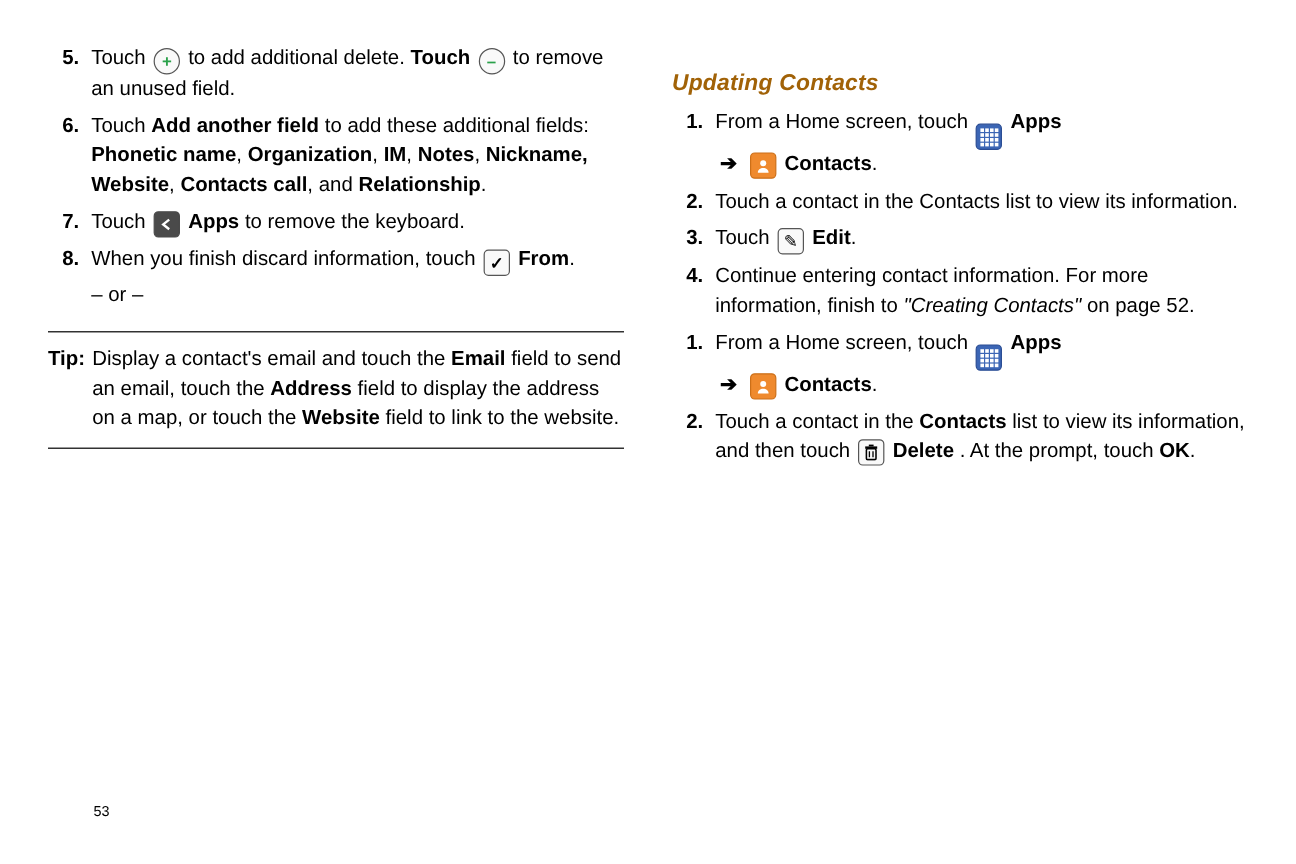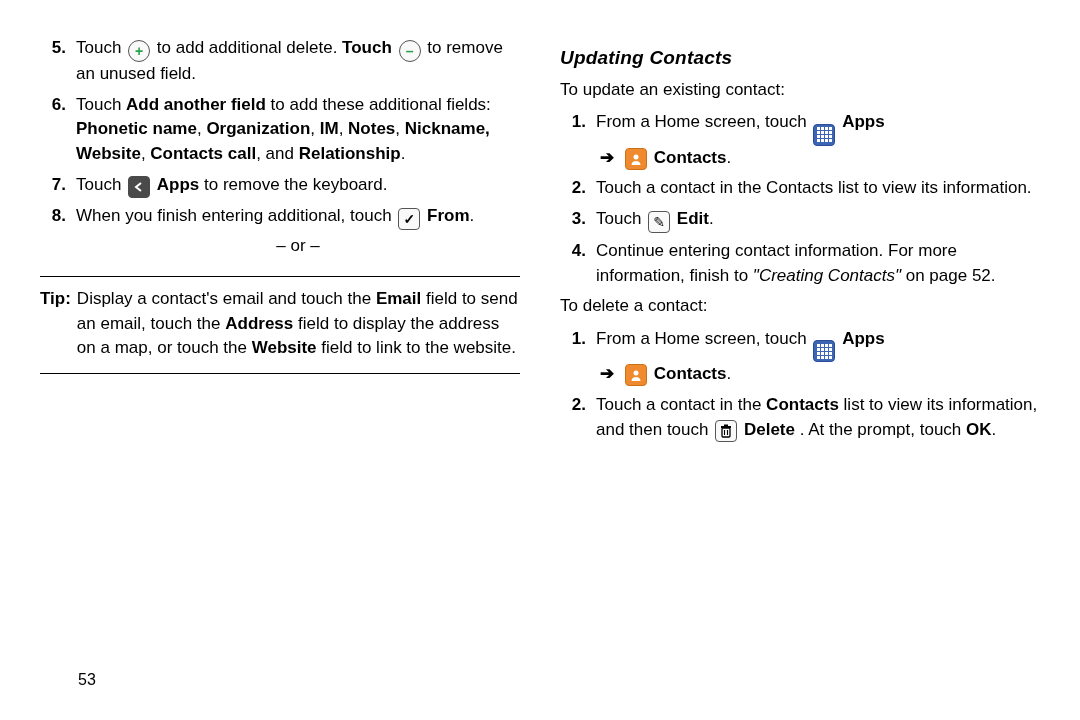"Updating Contacts" .heading { color: #000000 -> #a16207; margin: 8px 0 6px 0 -> 20px 0 6px 0 }
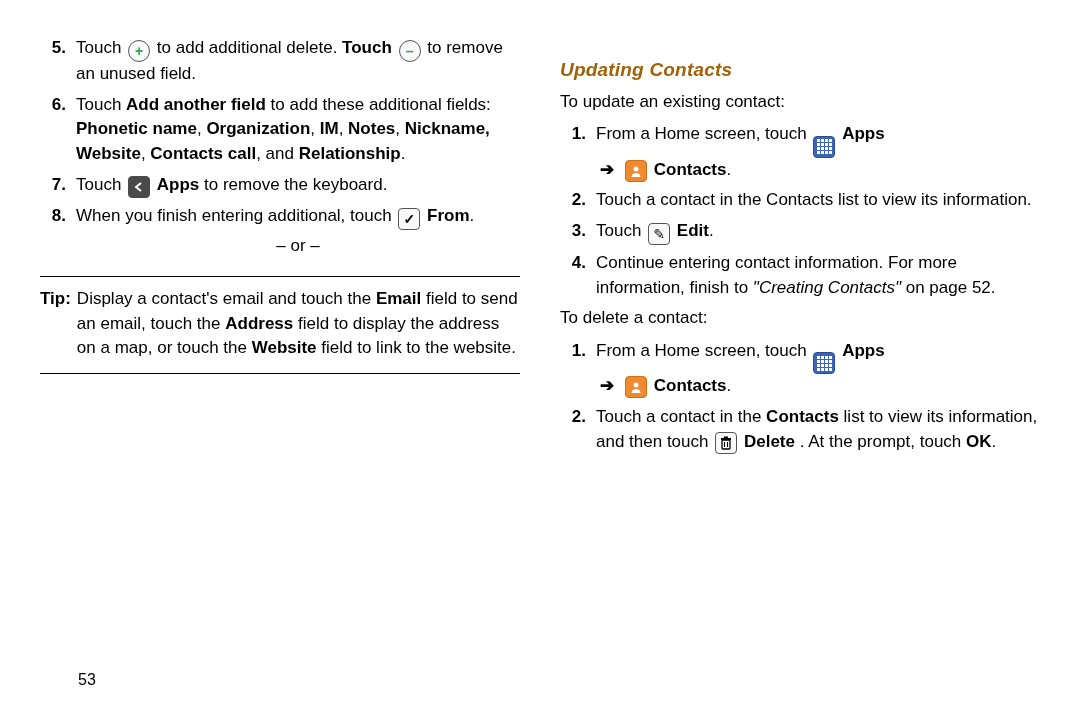"To update an existing contact:" p.lead { html: <p>To update an existing contact:</p> -> none }
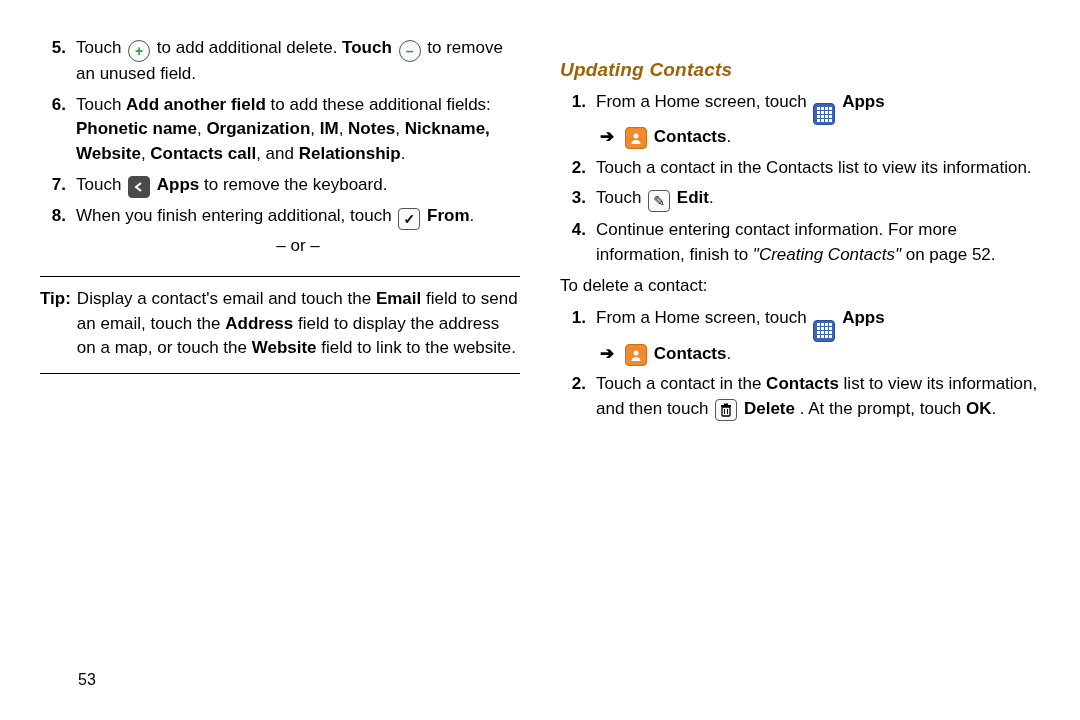"When you finish entering additional," span { text: entering additional -> discard information }
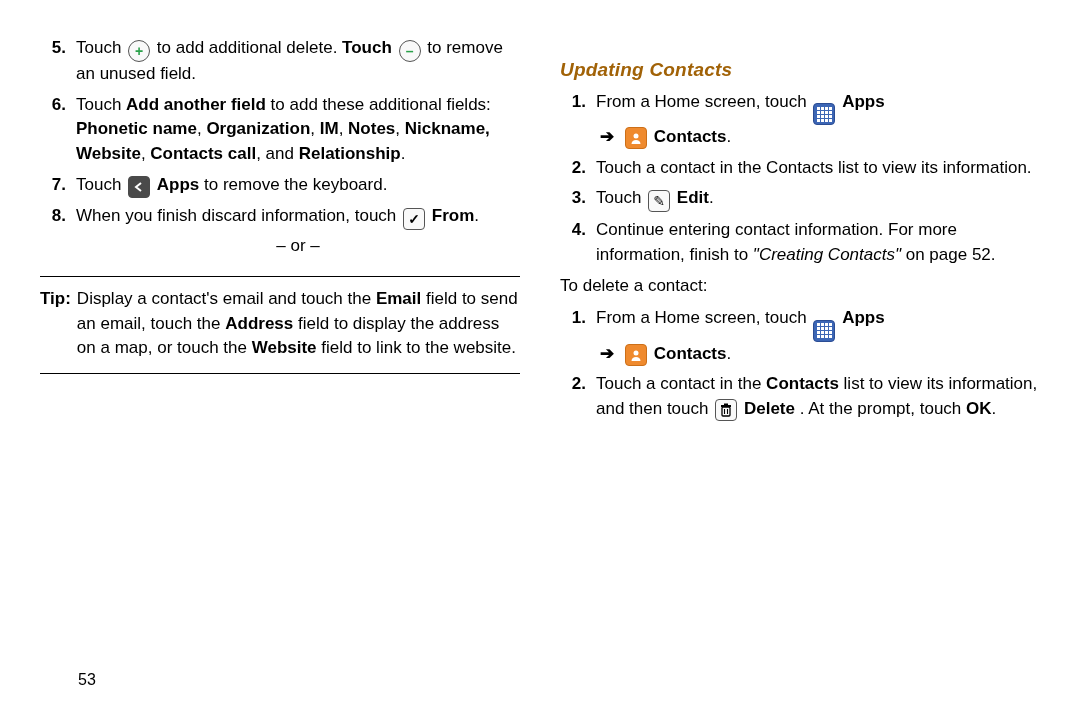"– or –" div { text-align: center -> none }
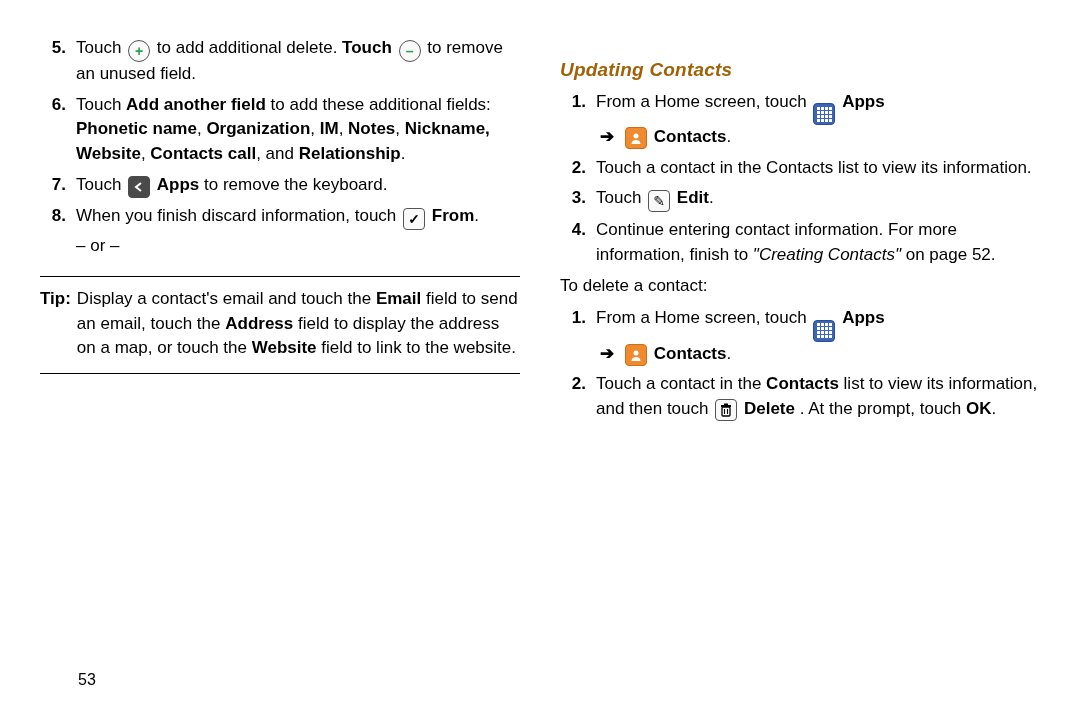"To delete a contact:" p.lead { html: <p>To delete a contact:</p> -> none }
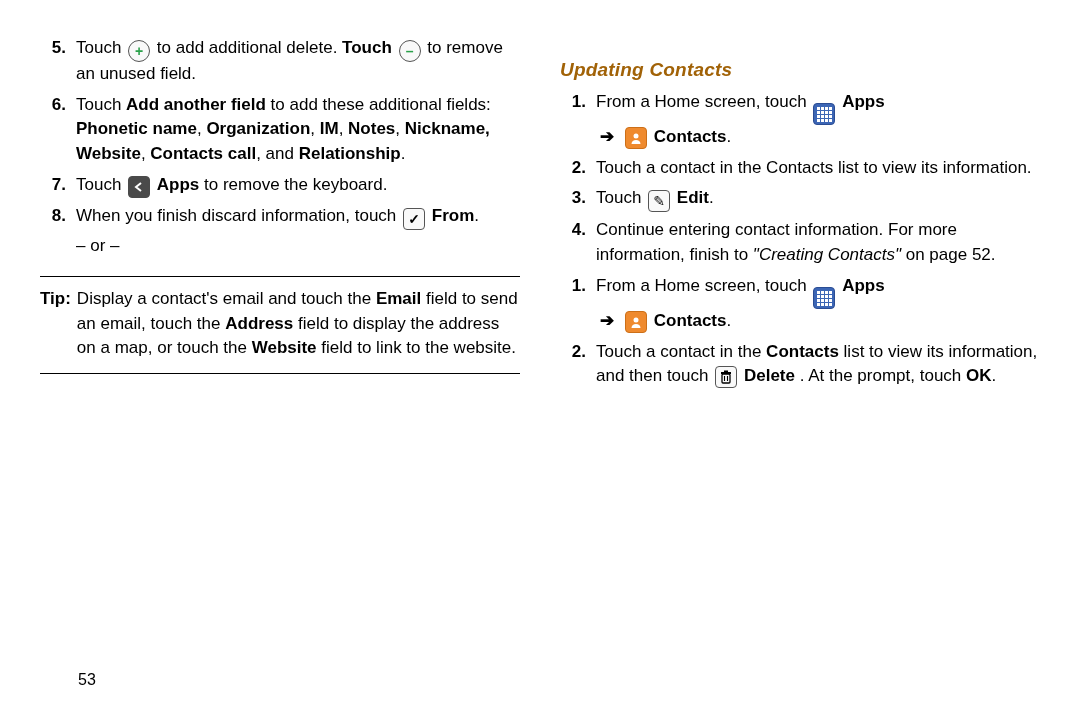"53" .pagenum { font-size: 16px -> 12px }
